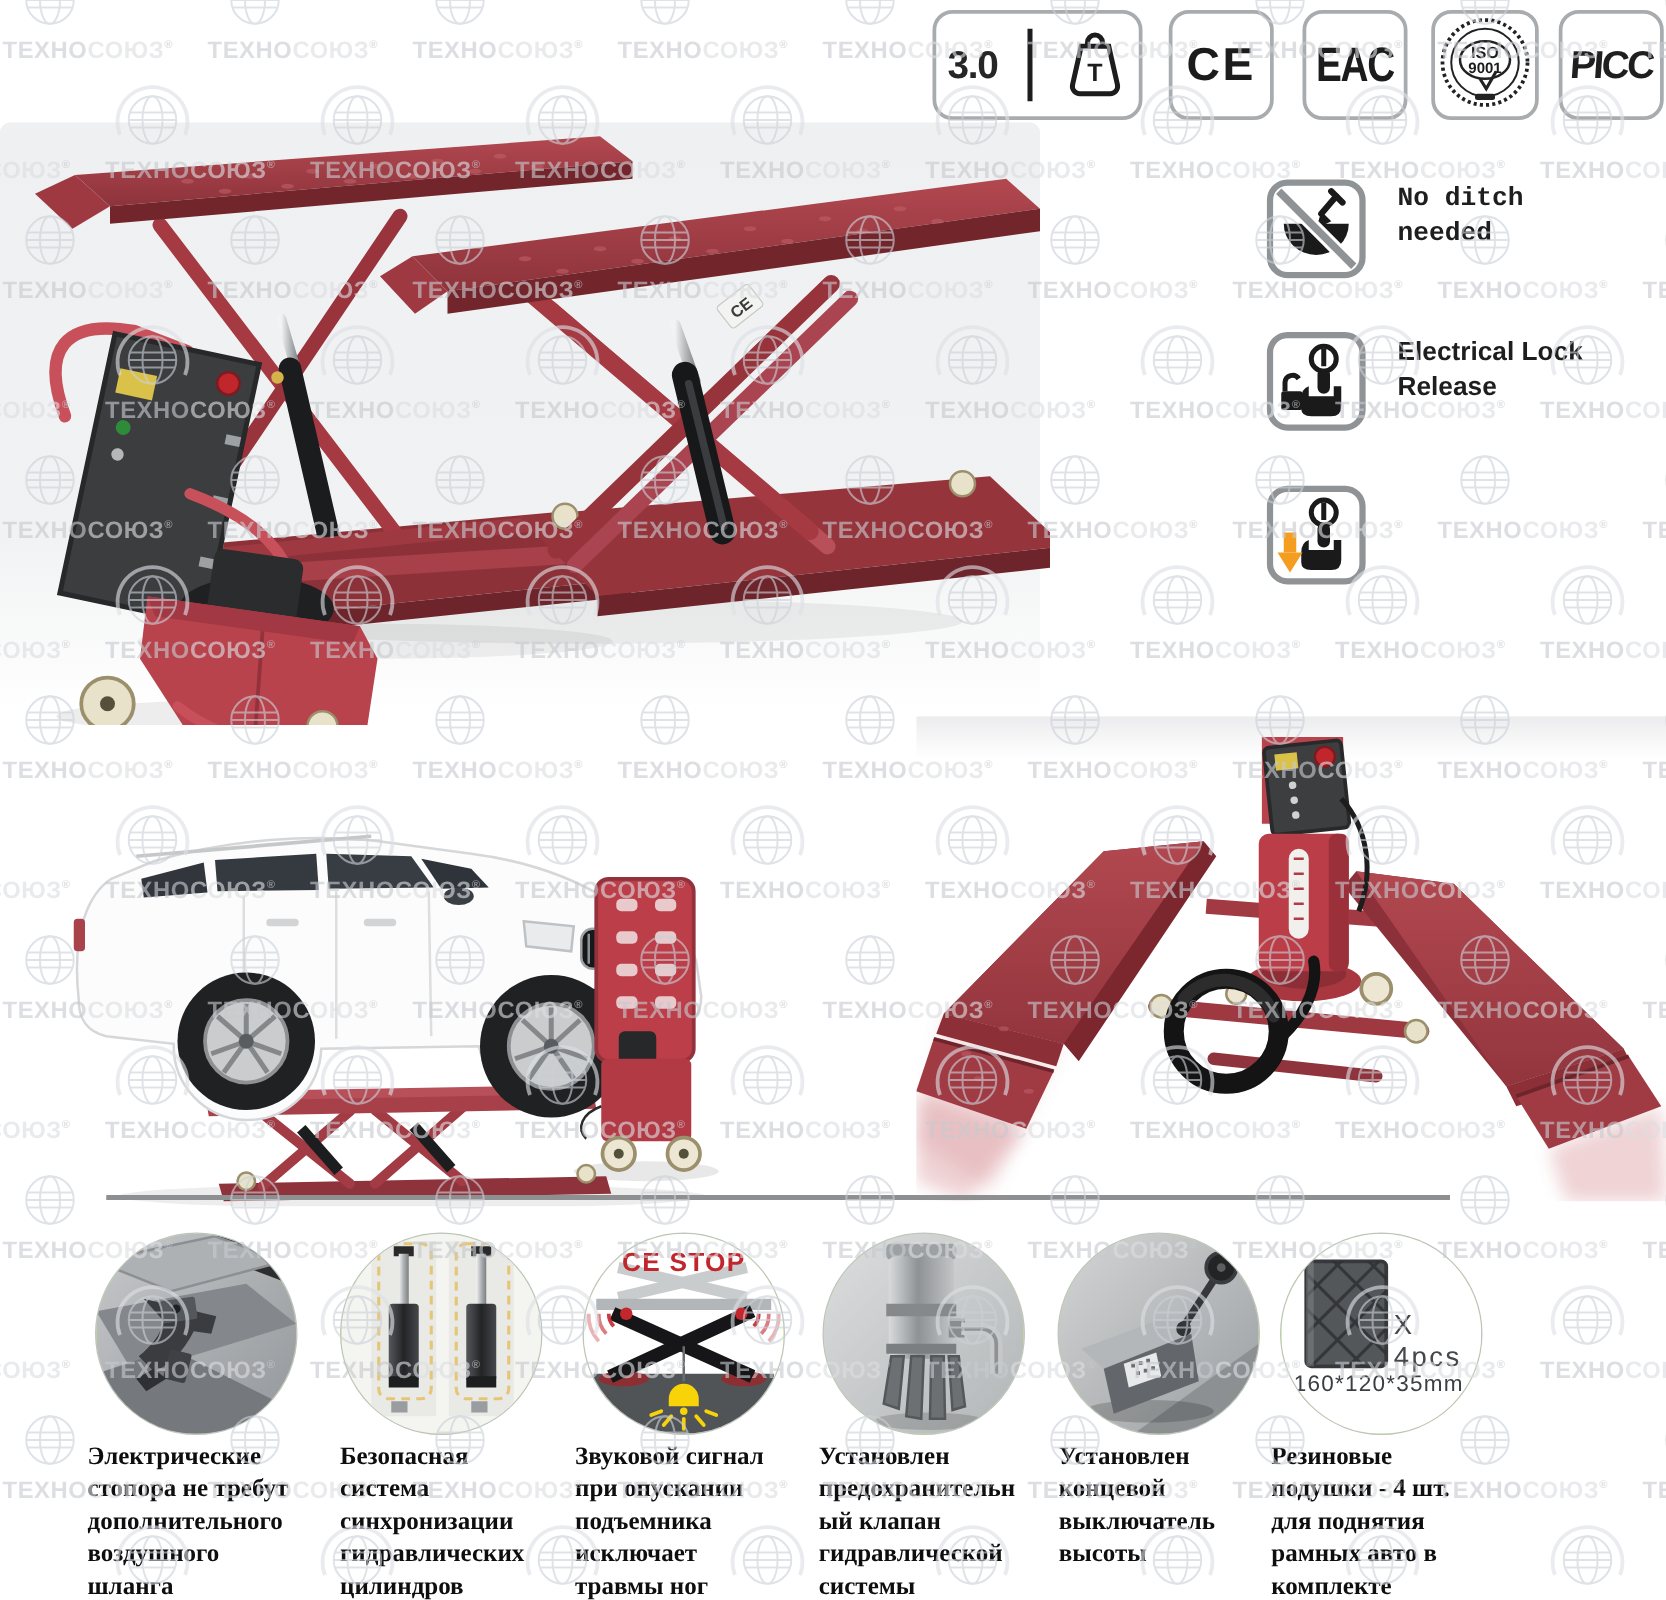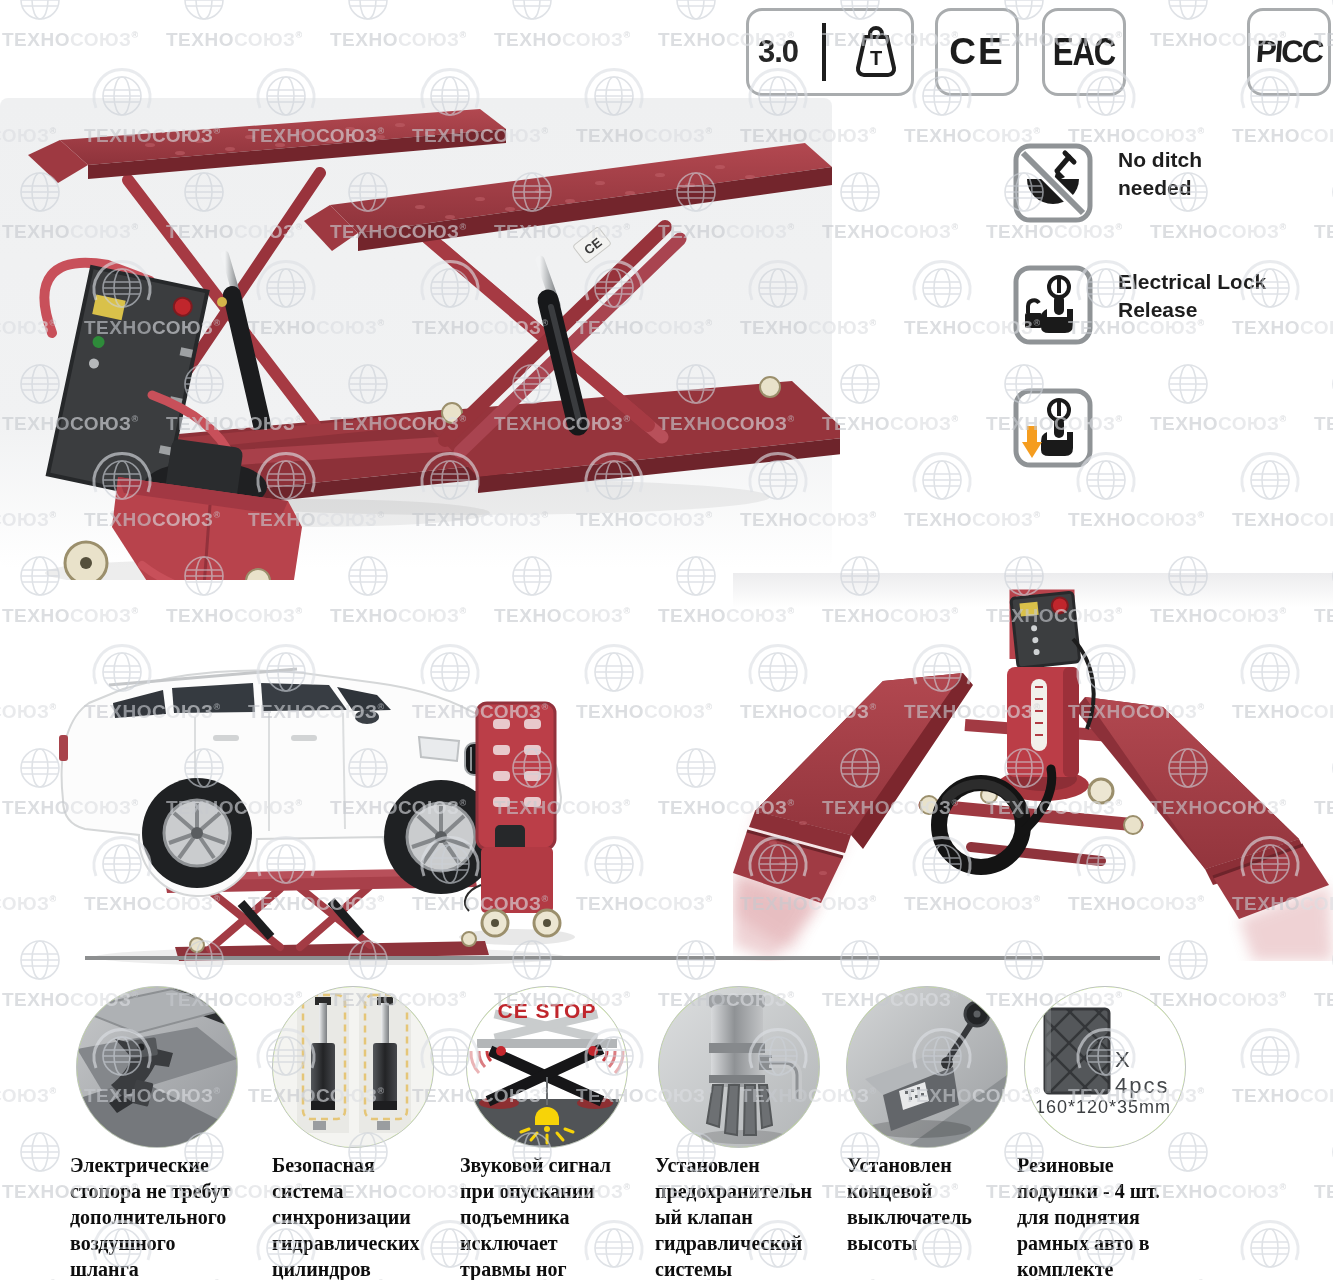"ISO" div.badge { html: none -> <div> <svg> <circle></circle> <circle></circle> <ellipse></ellipse> <text>ISO</text> <text>9001</text> <path></path> <rect></rect> </svg> </div> }
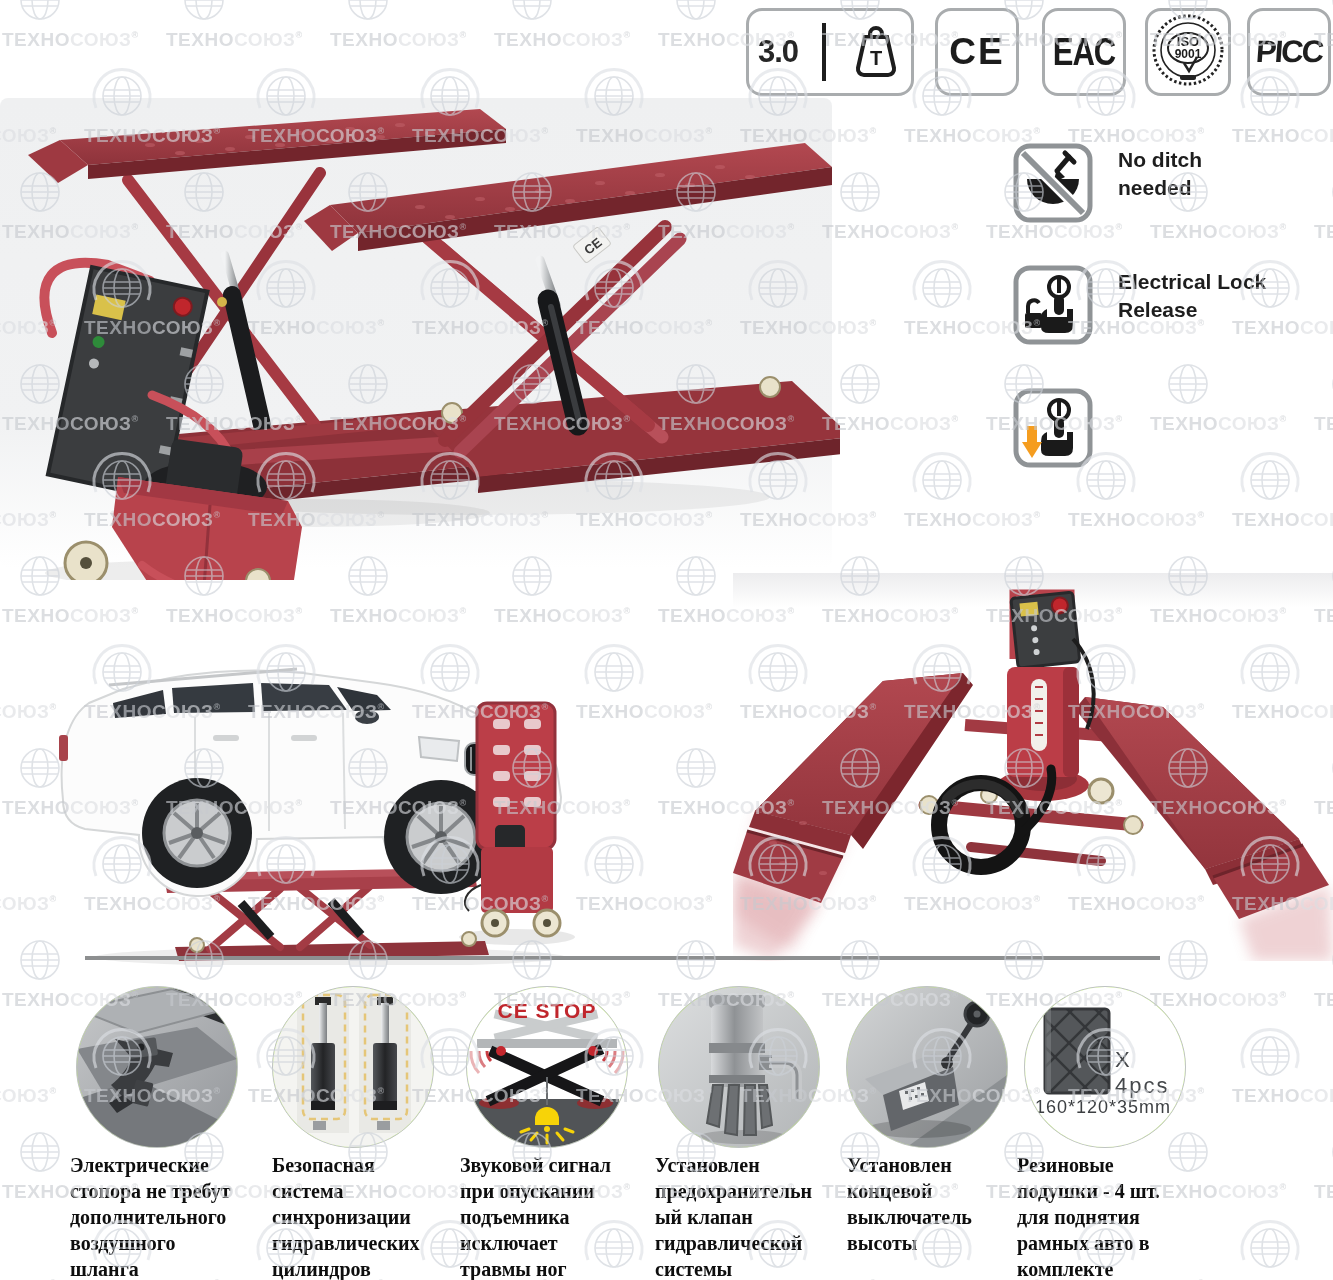"No ditch" div.feature-label { font-family: none -> Liberation Mono, monospace }
